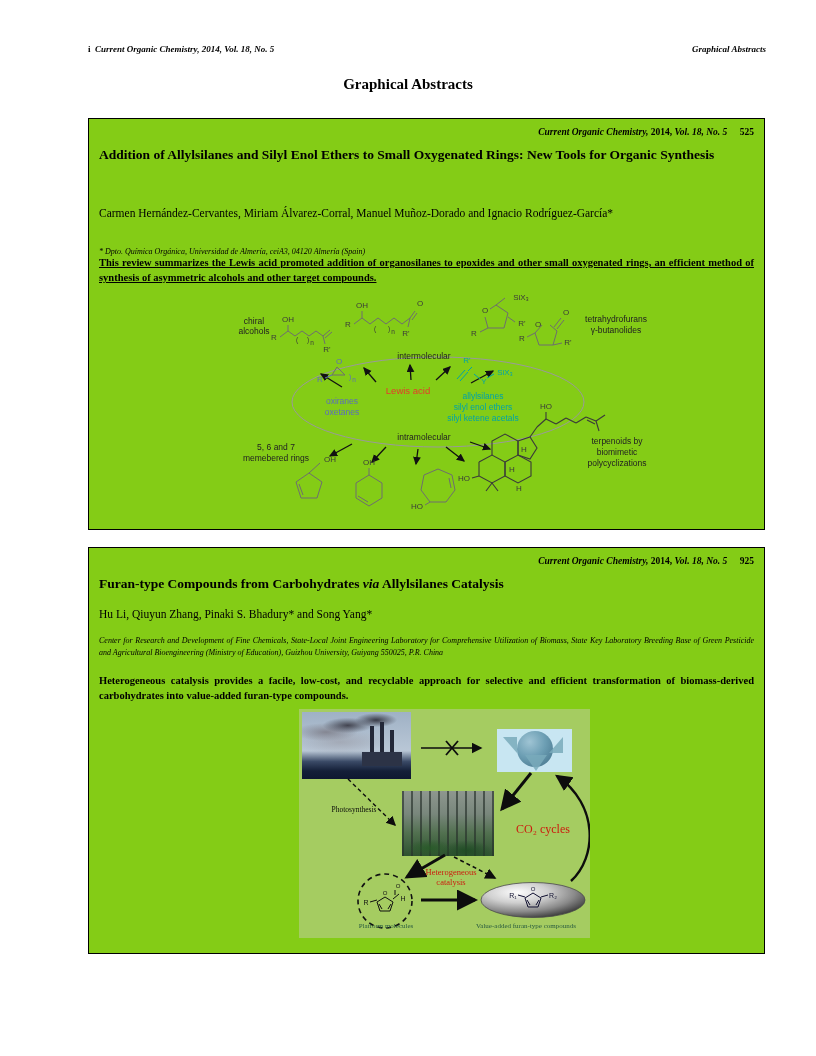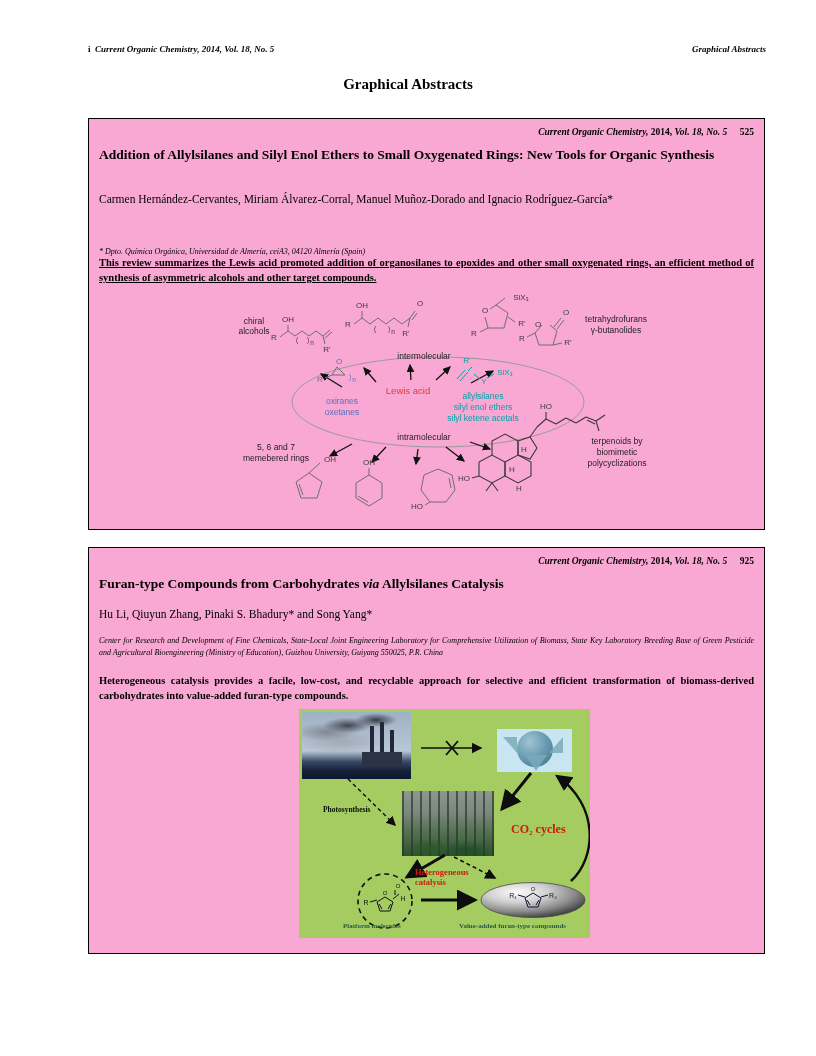"Current Organic Chemistry, 2014, Vol. 18, No. 5 525" .abox { background: #f9a8d4 -> #84cc16 }
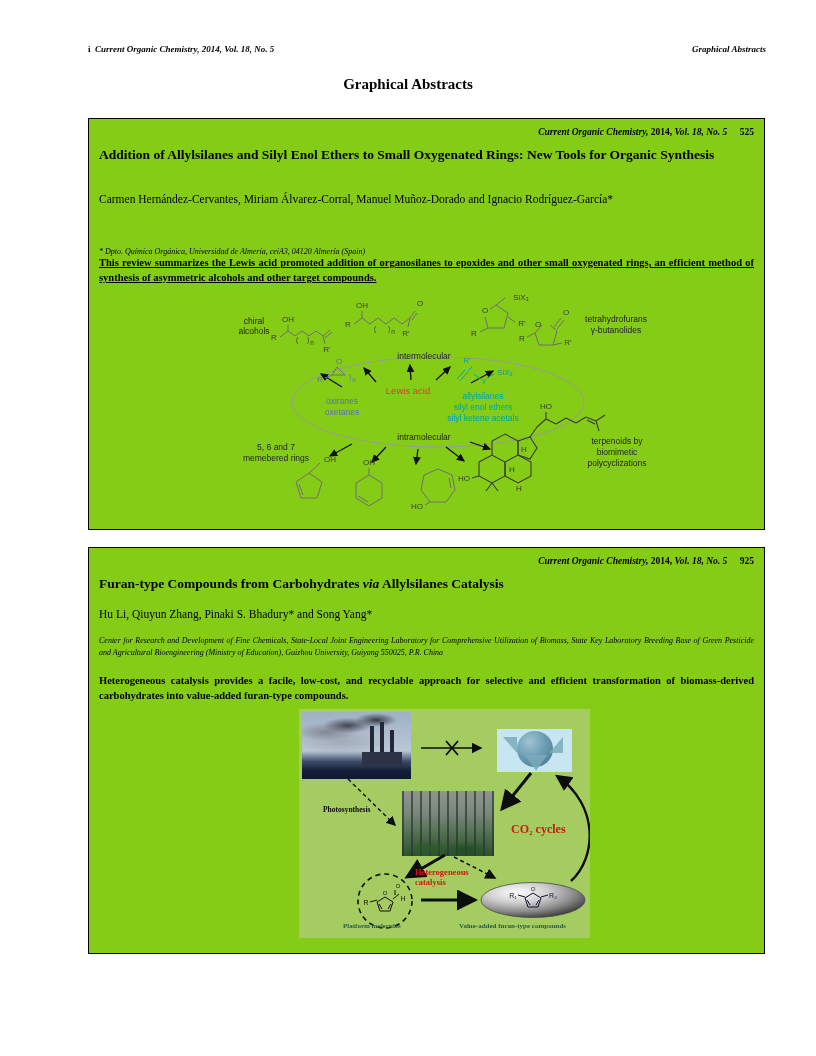"Carmen Hernández-Cervantes, Miriam" .box1 .authors { top: 74px -> 88px }
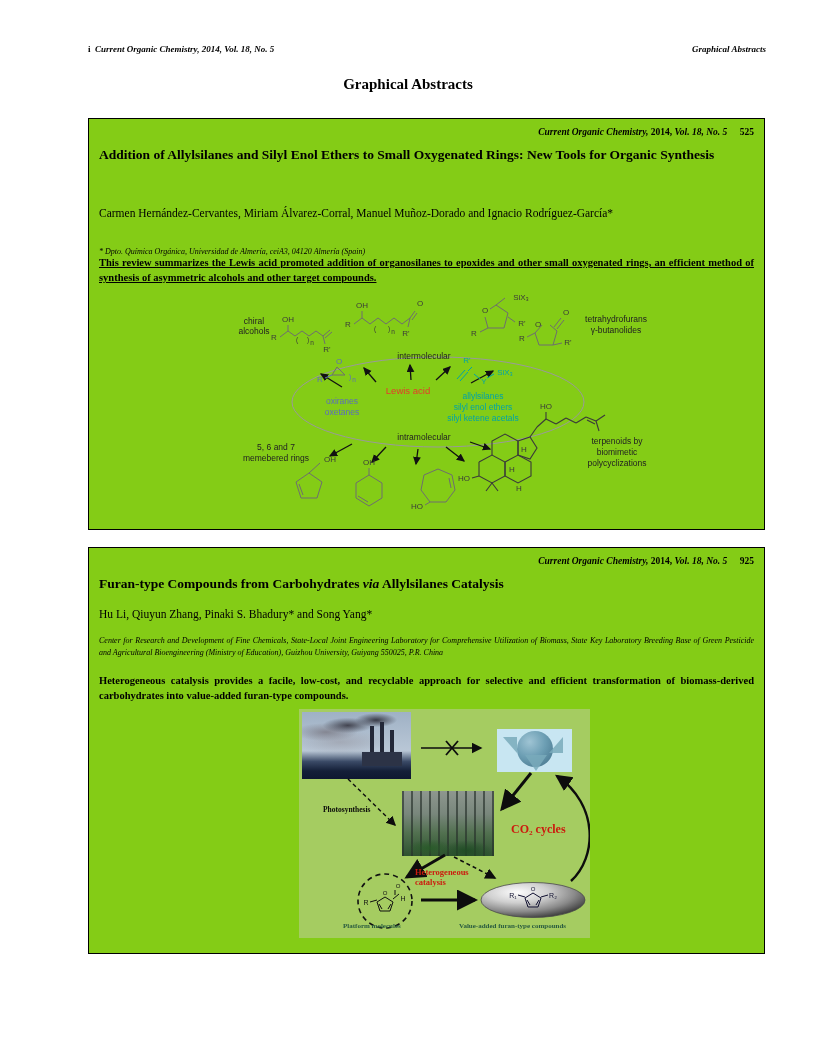"Photosynthesis" .figlabel { font-weight: bold -> normal; text-align: left -> center }
